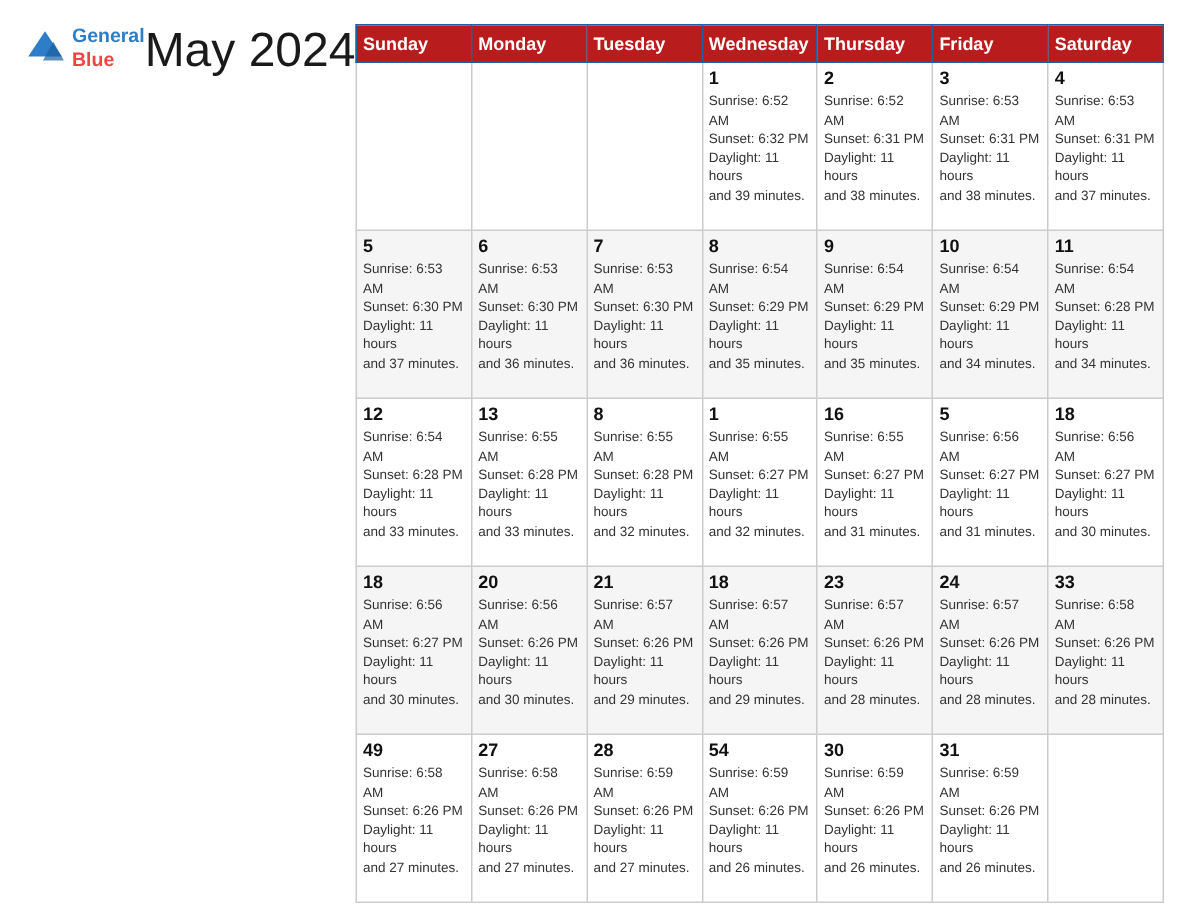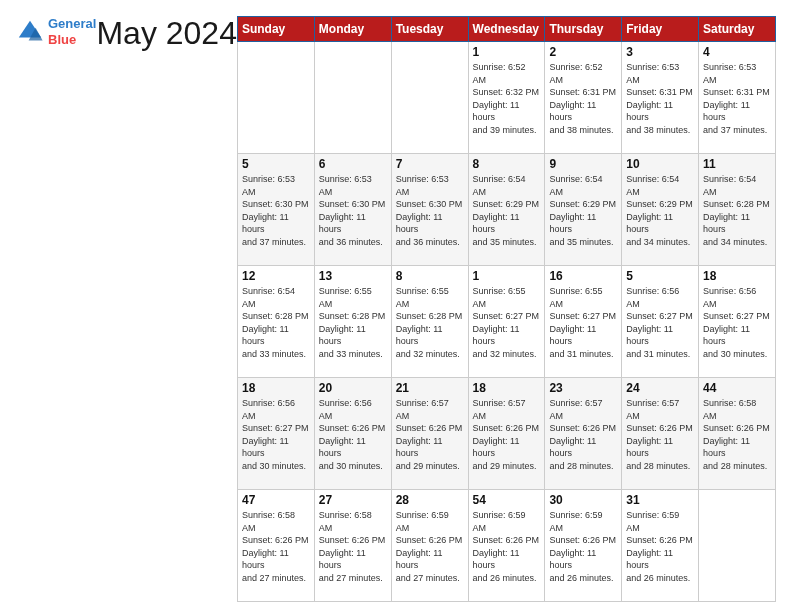"44" span.day-num { text: 44 -> 33 }
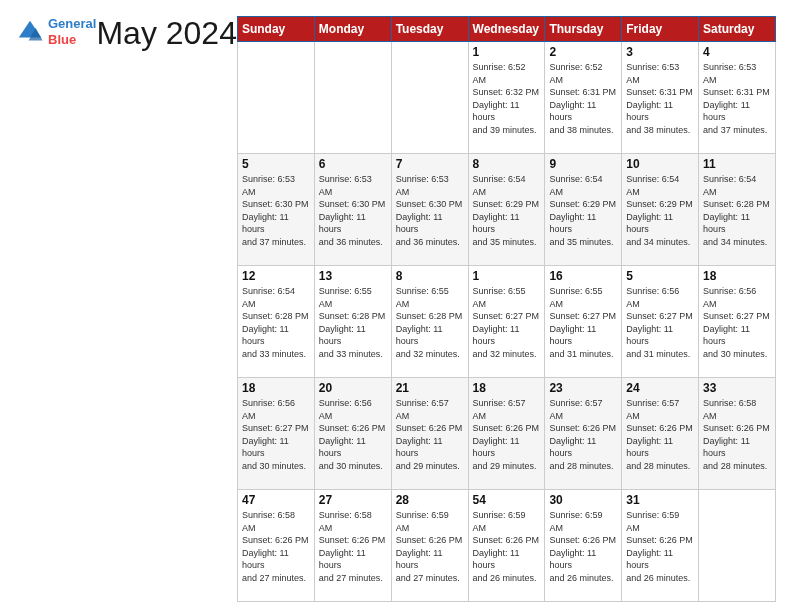"47" span.day-num { text: 47 -> 49 }
